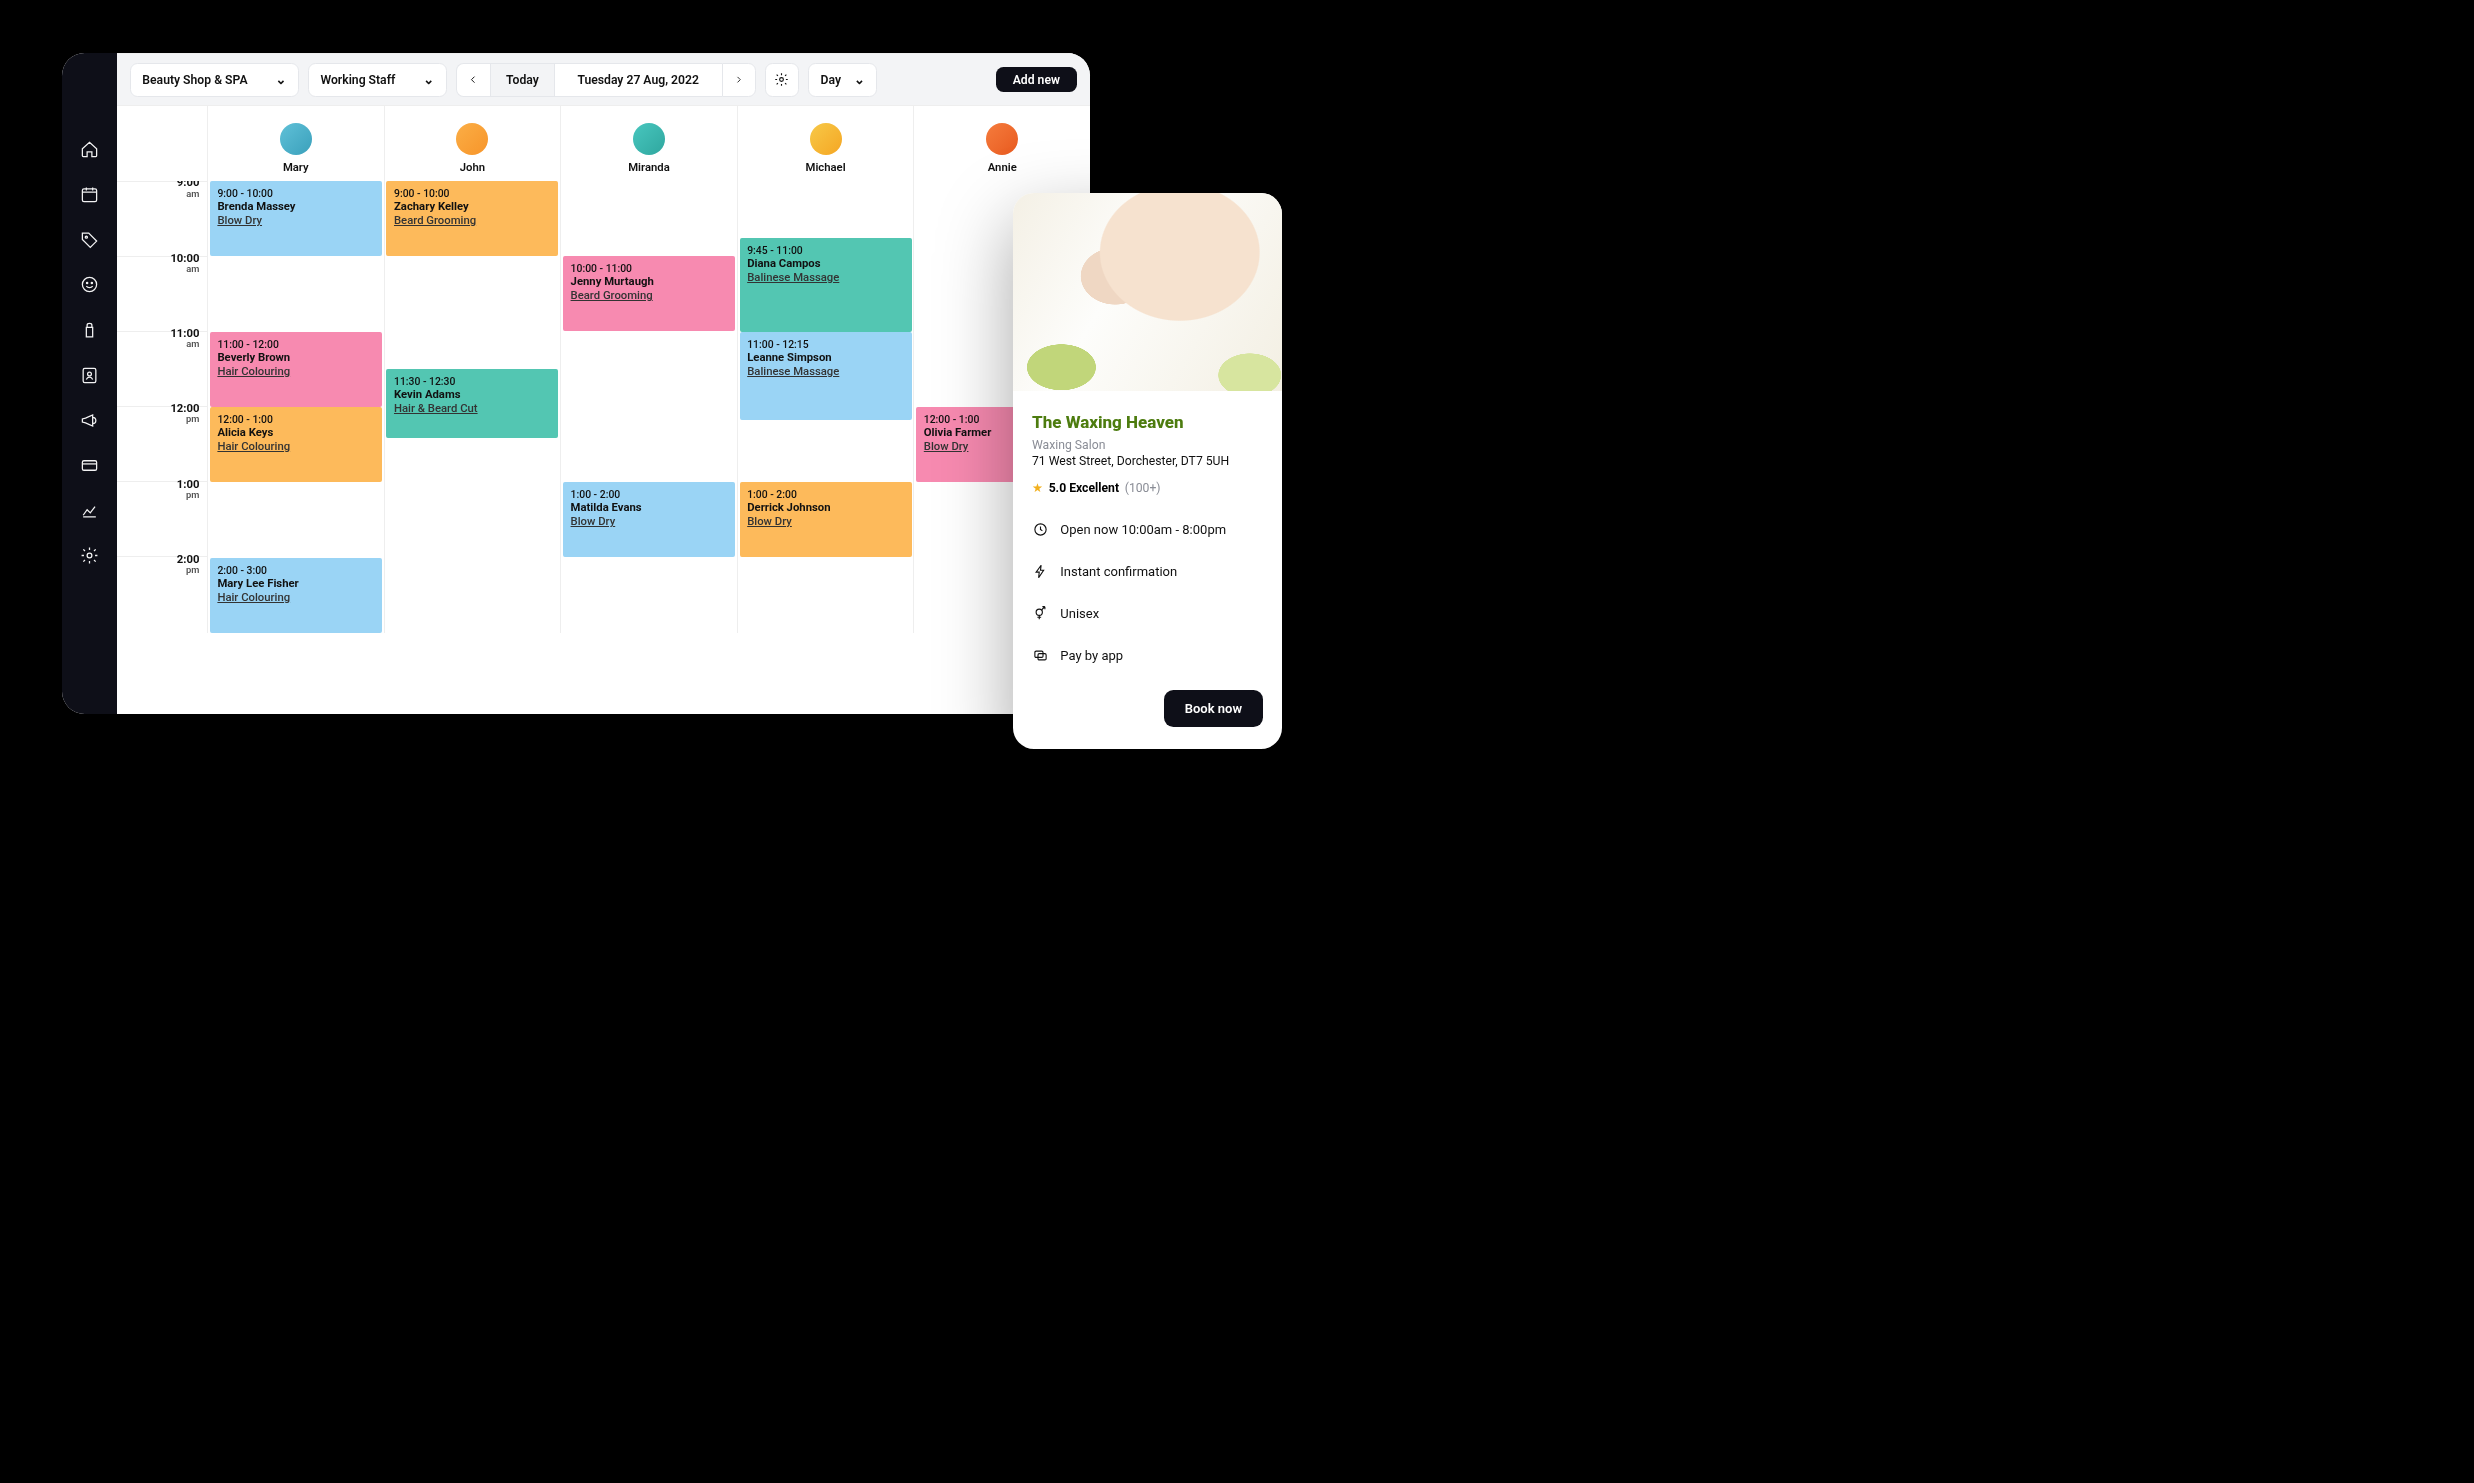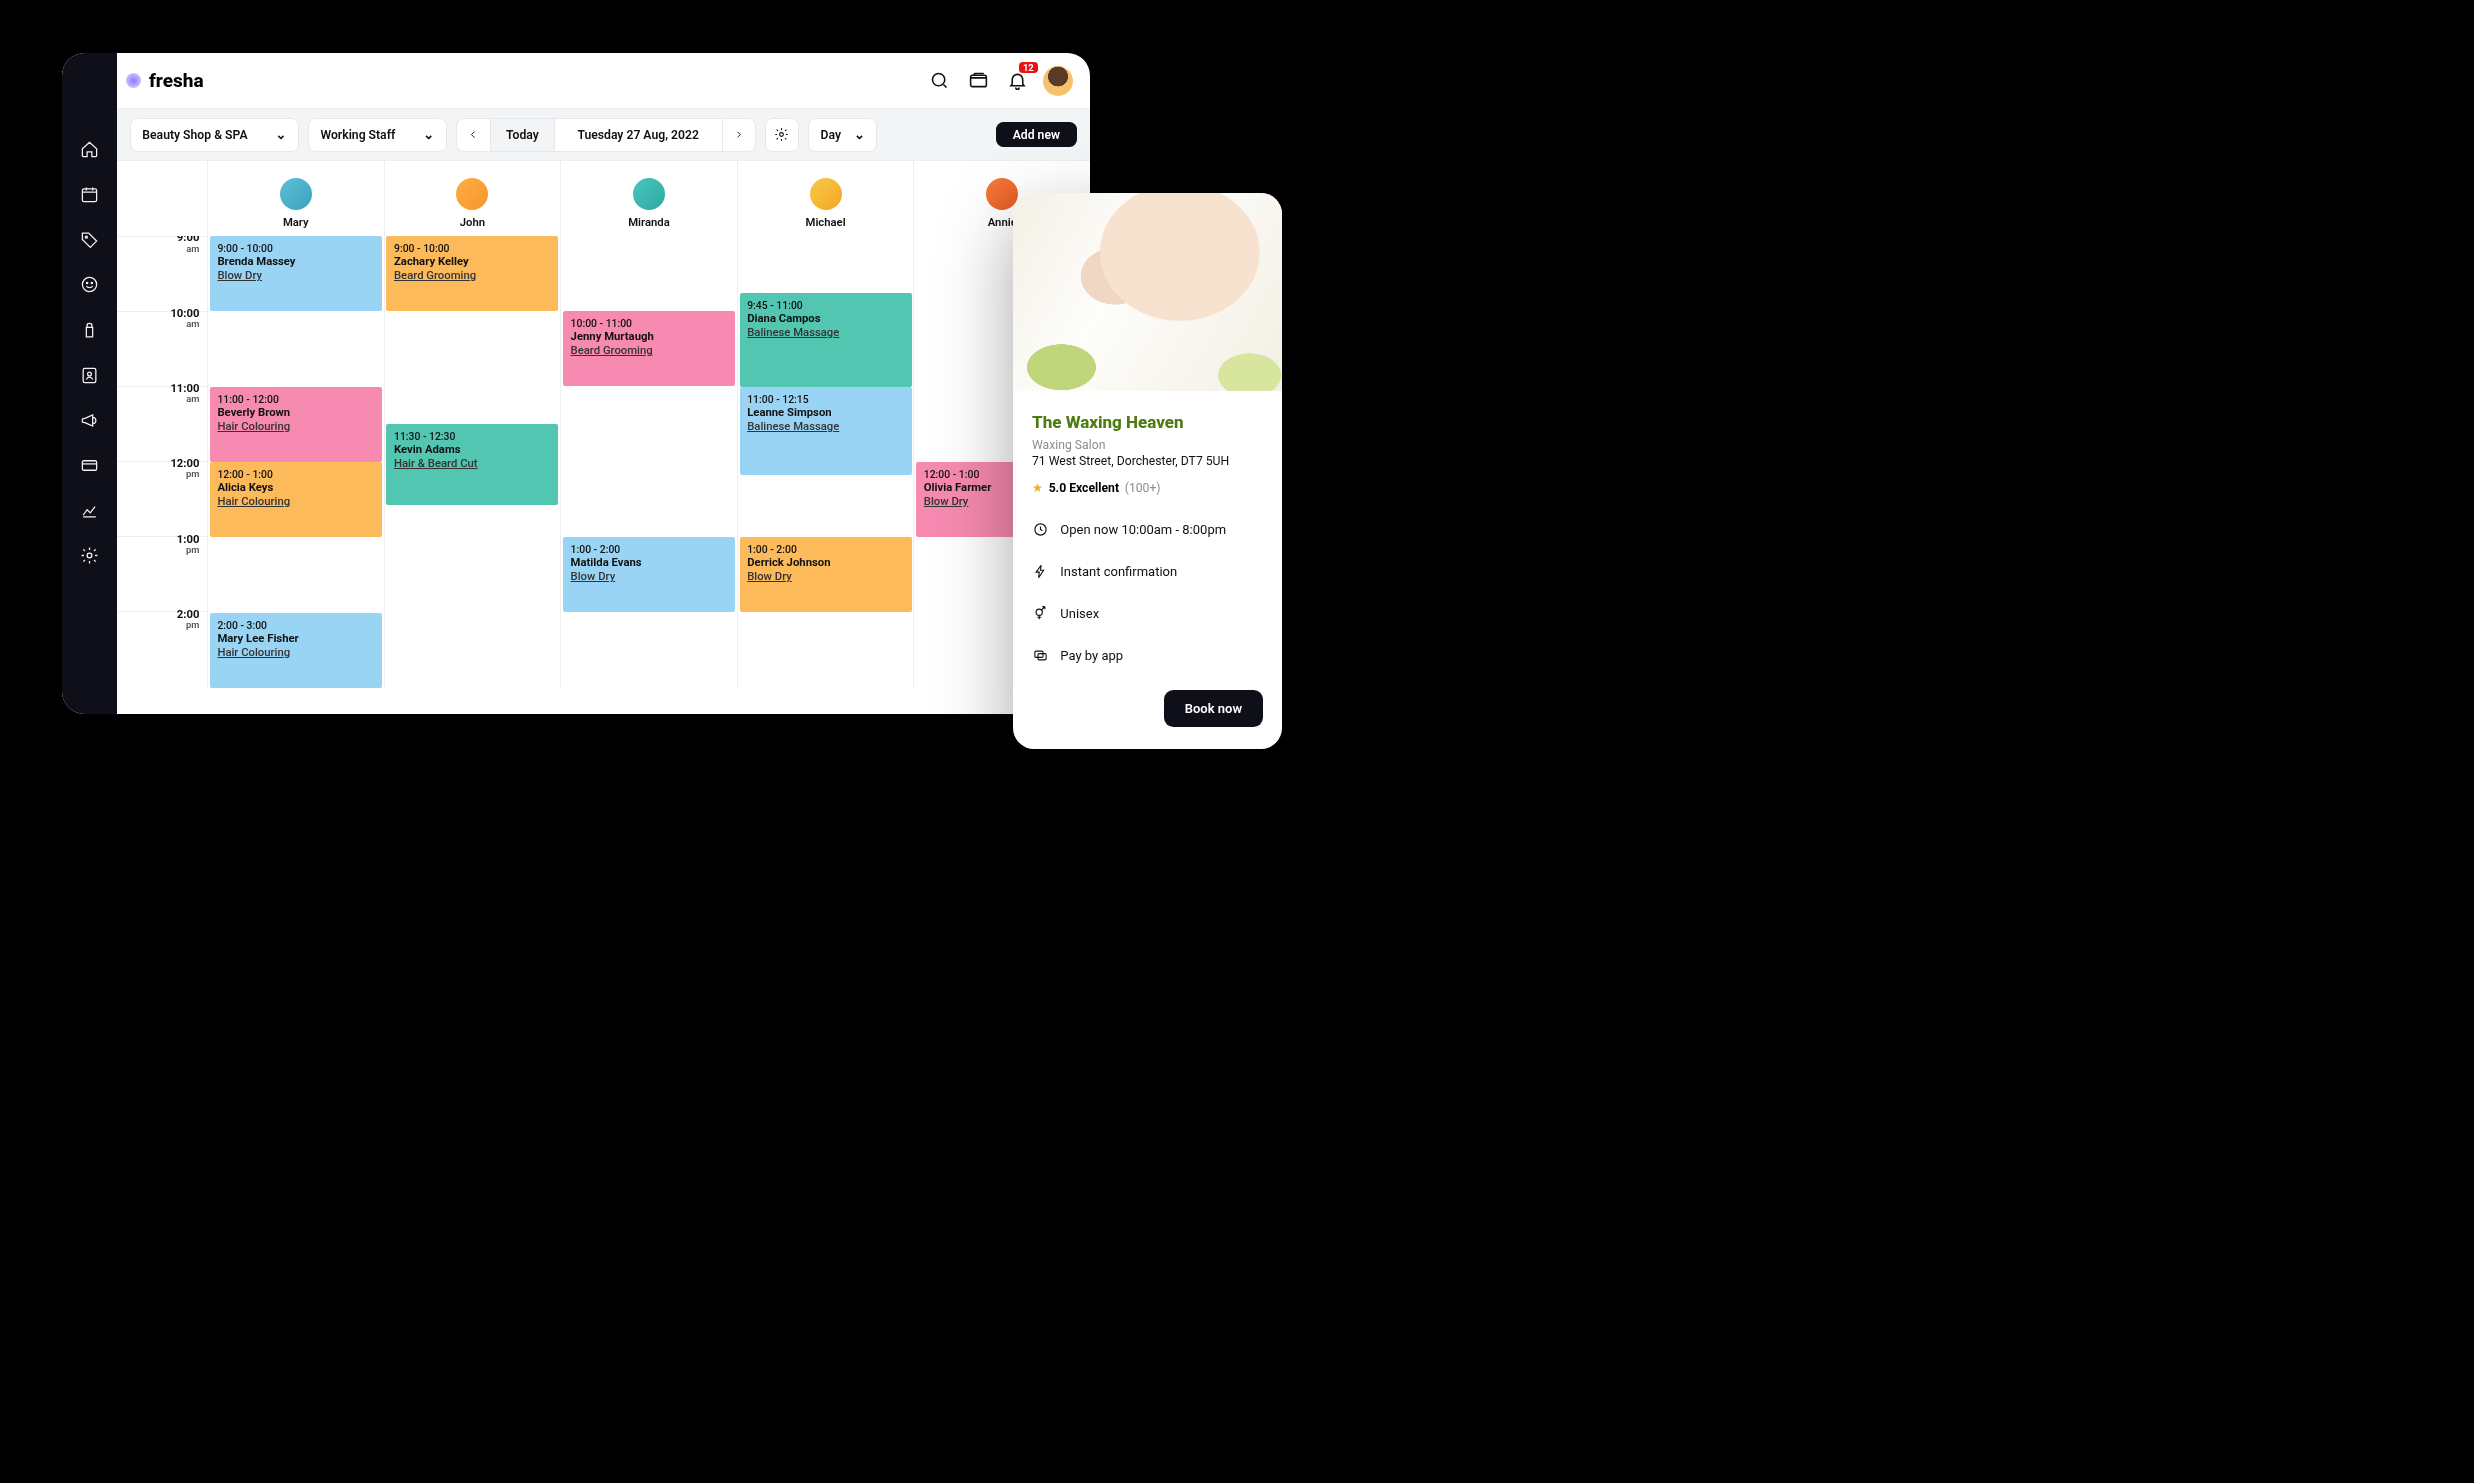"fresha" div.topbar { html: <div> <div> <span></span> <span>fresha</span> </div> <div> <div> <svg> <circle></circle> <path></path> </svg> </div> <div> <svg> <rect></rect> <path></path> </svg> </div> <div> <svg> <path></path> </svg> <span>12</span> </div> <span></span> </div> </div> -> none }
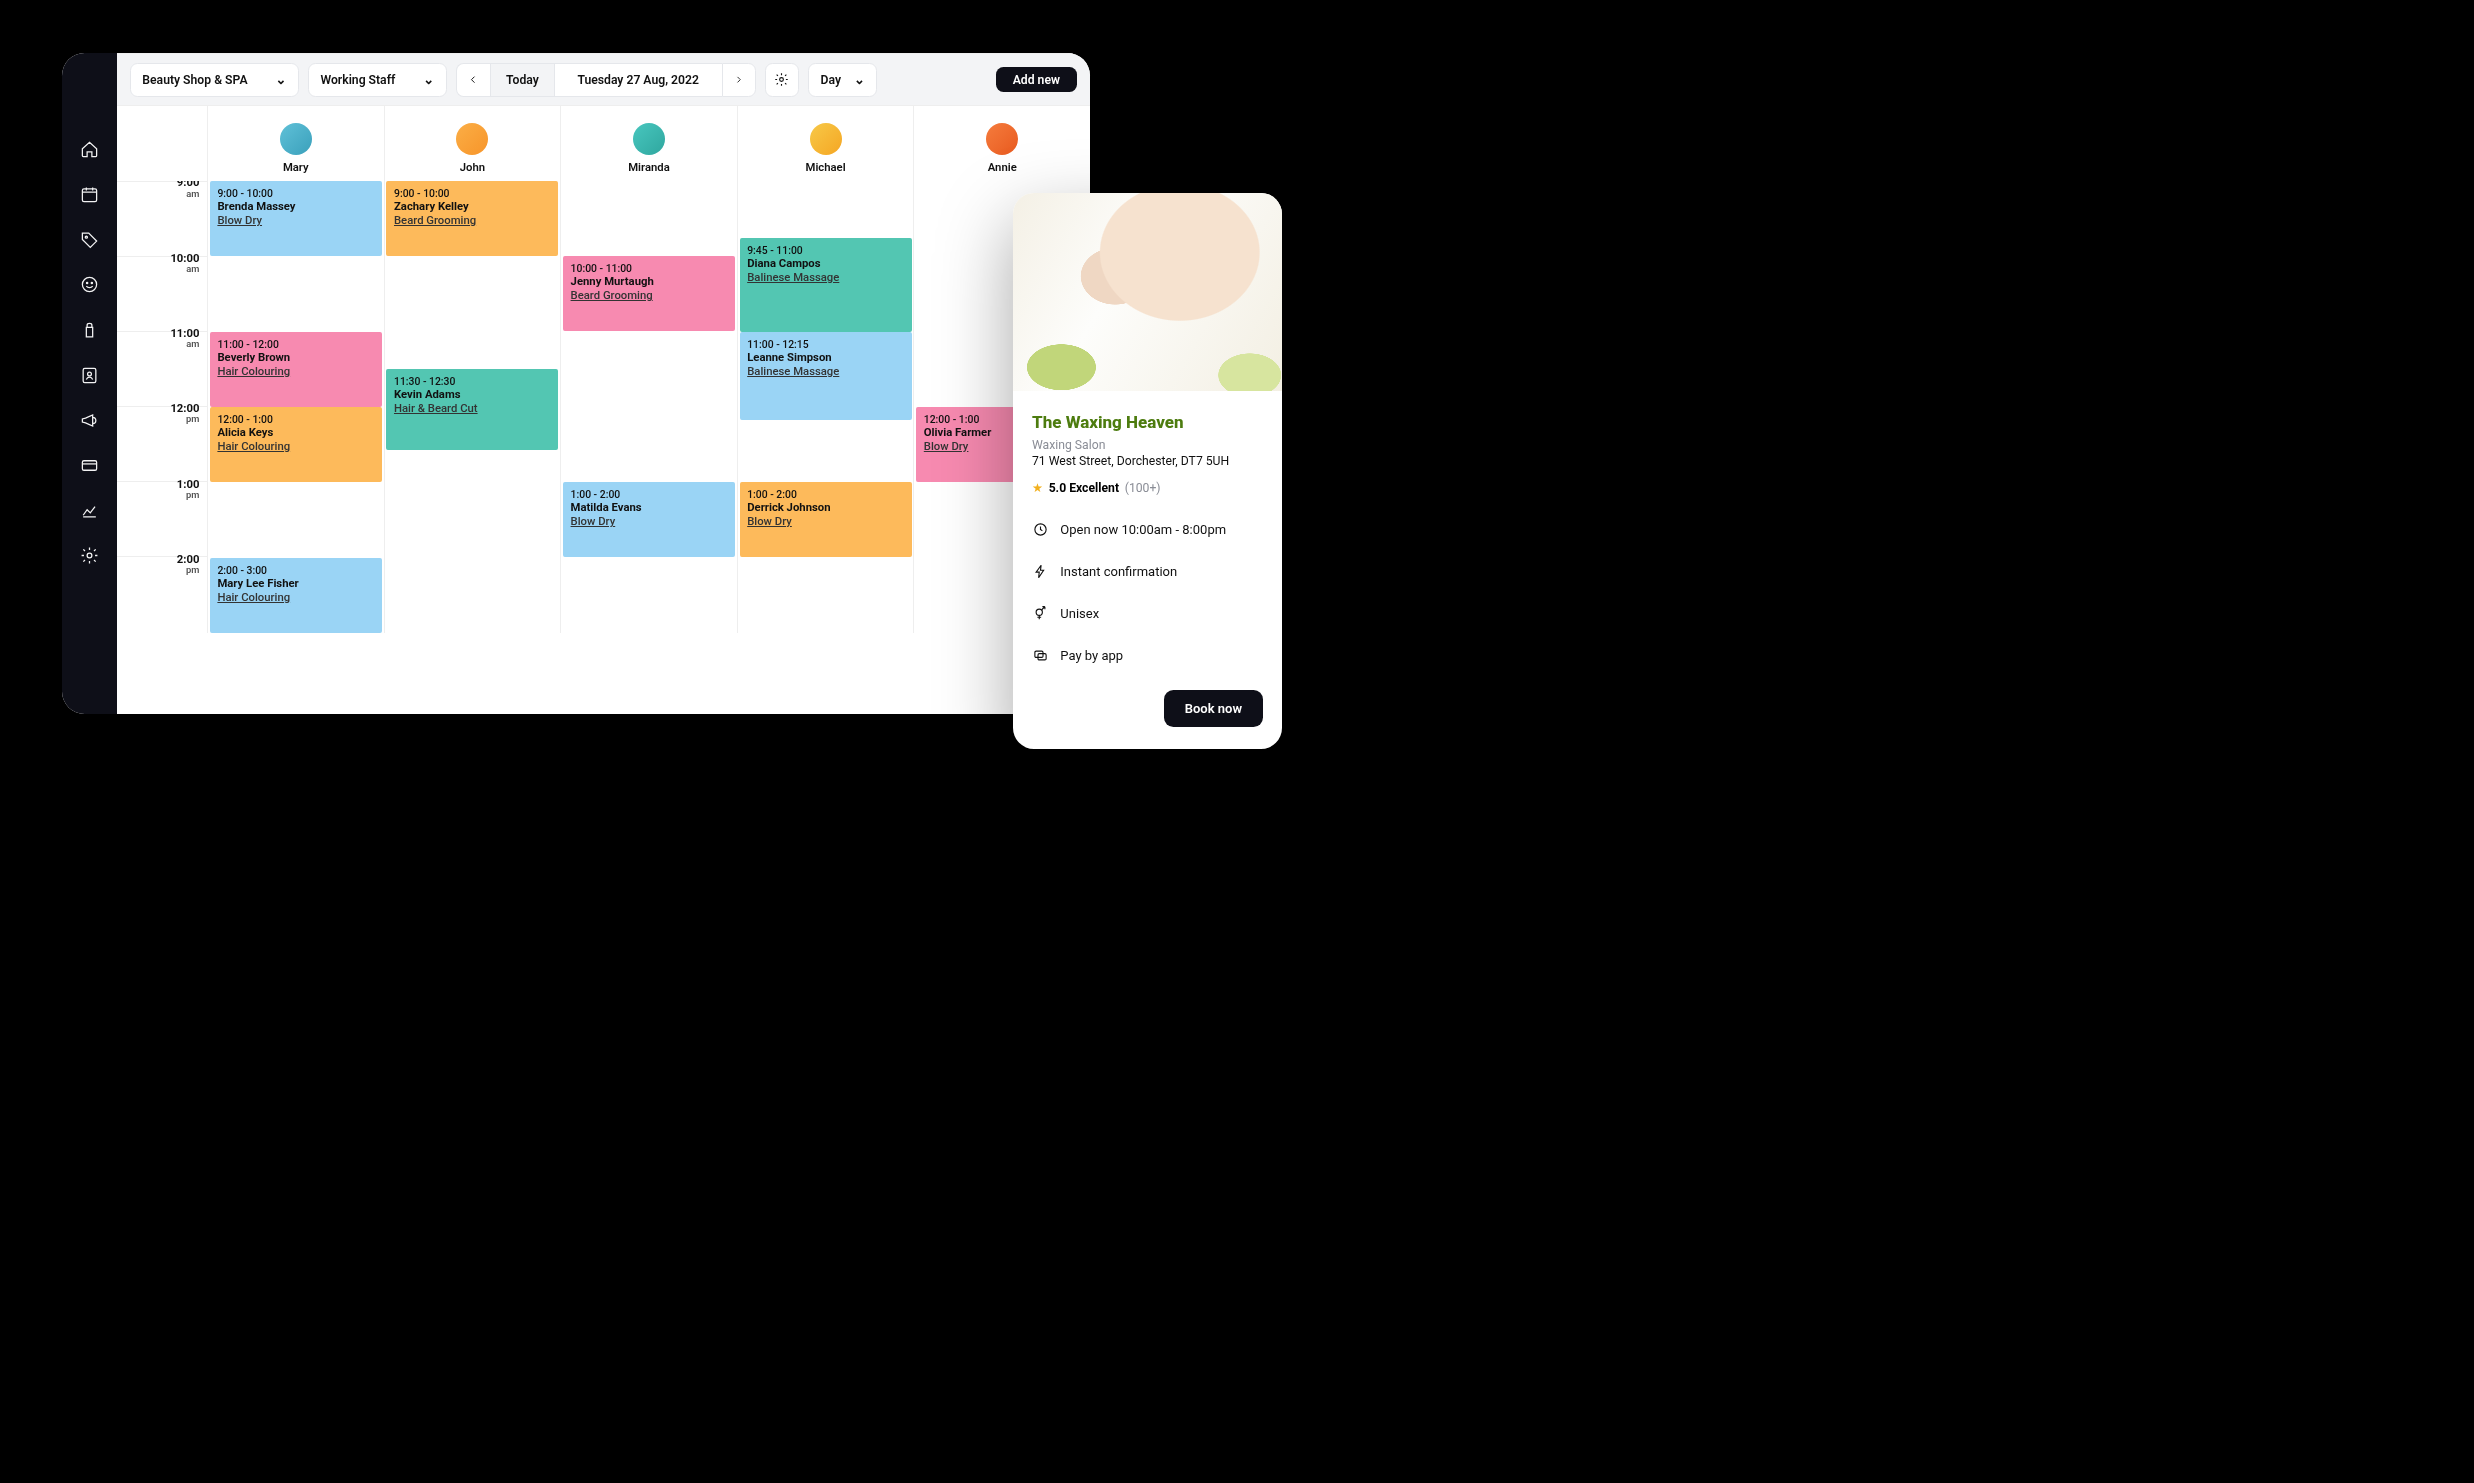"11:30 - 12:30" div.appt { height: 81px -> 69px }
